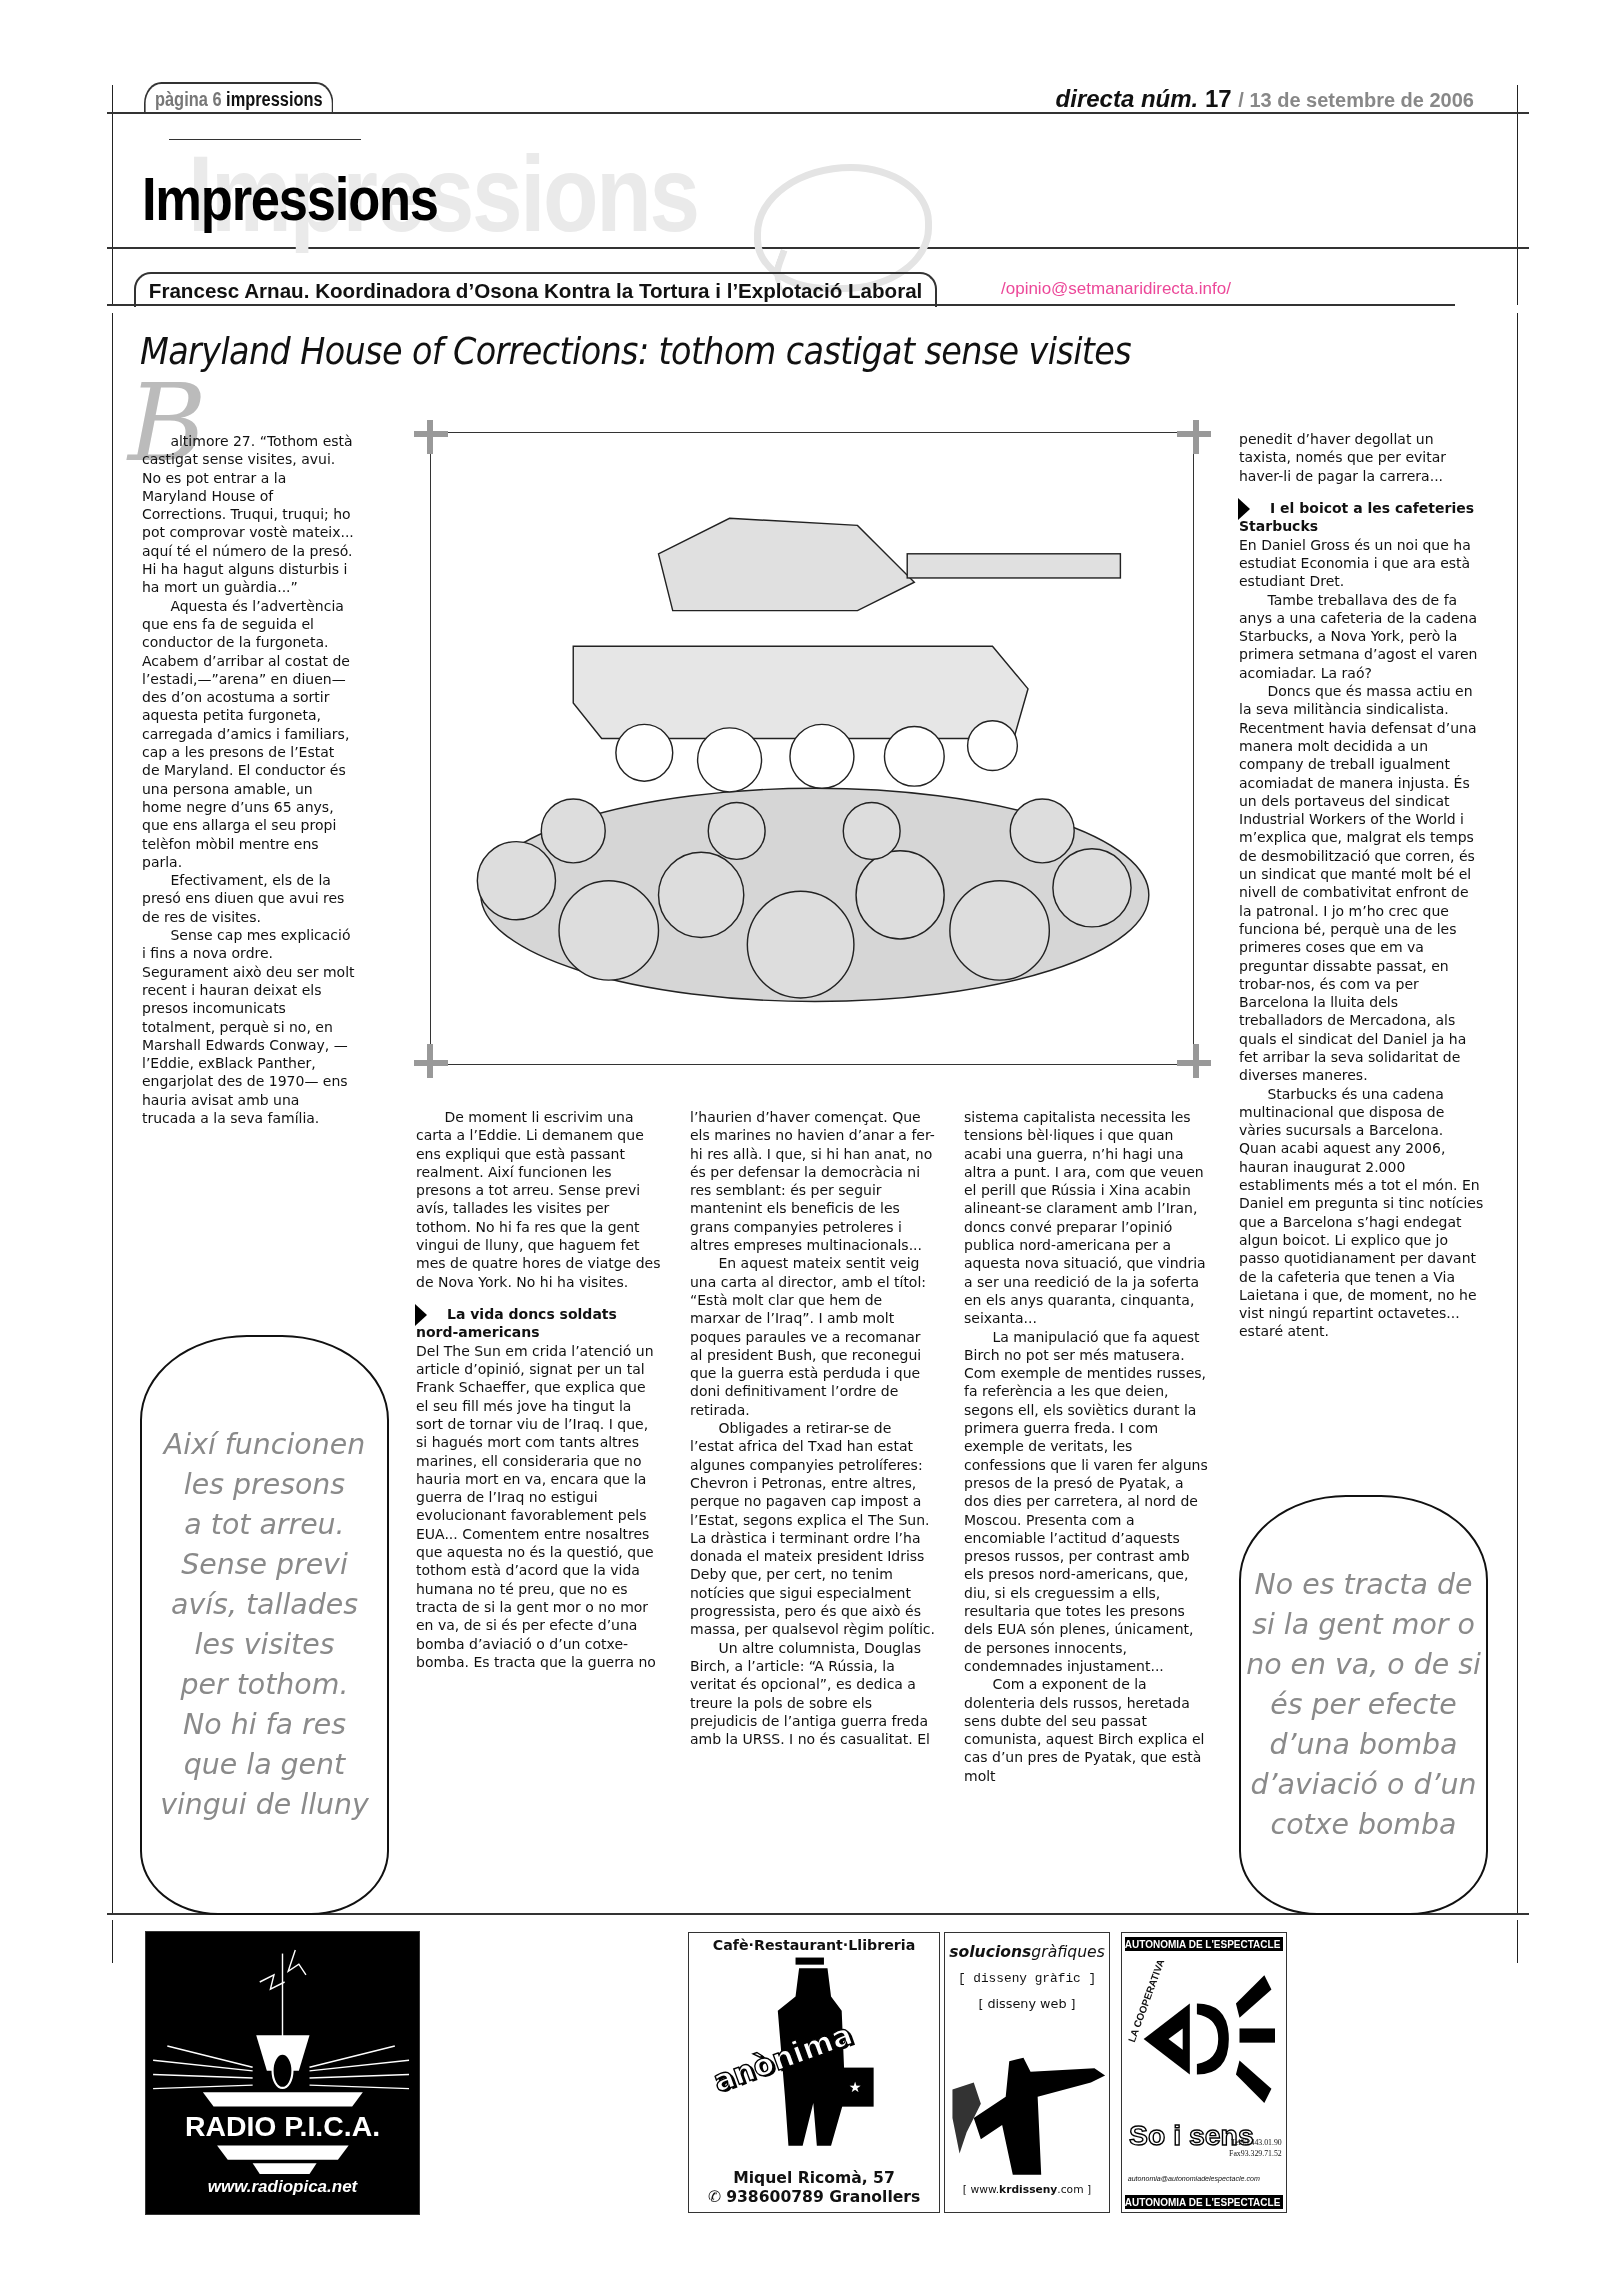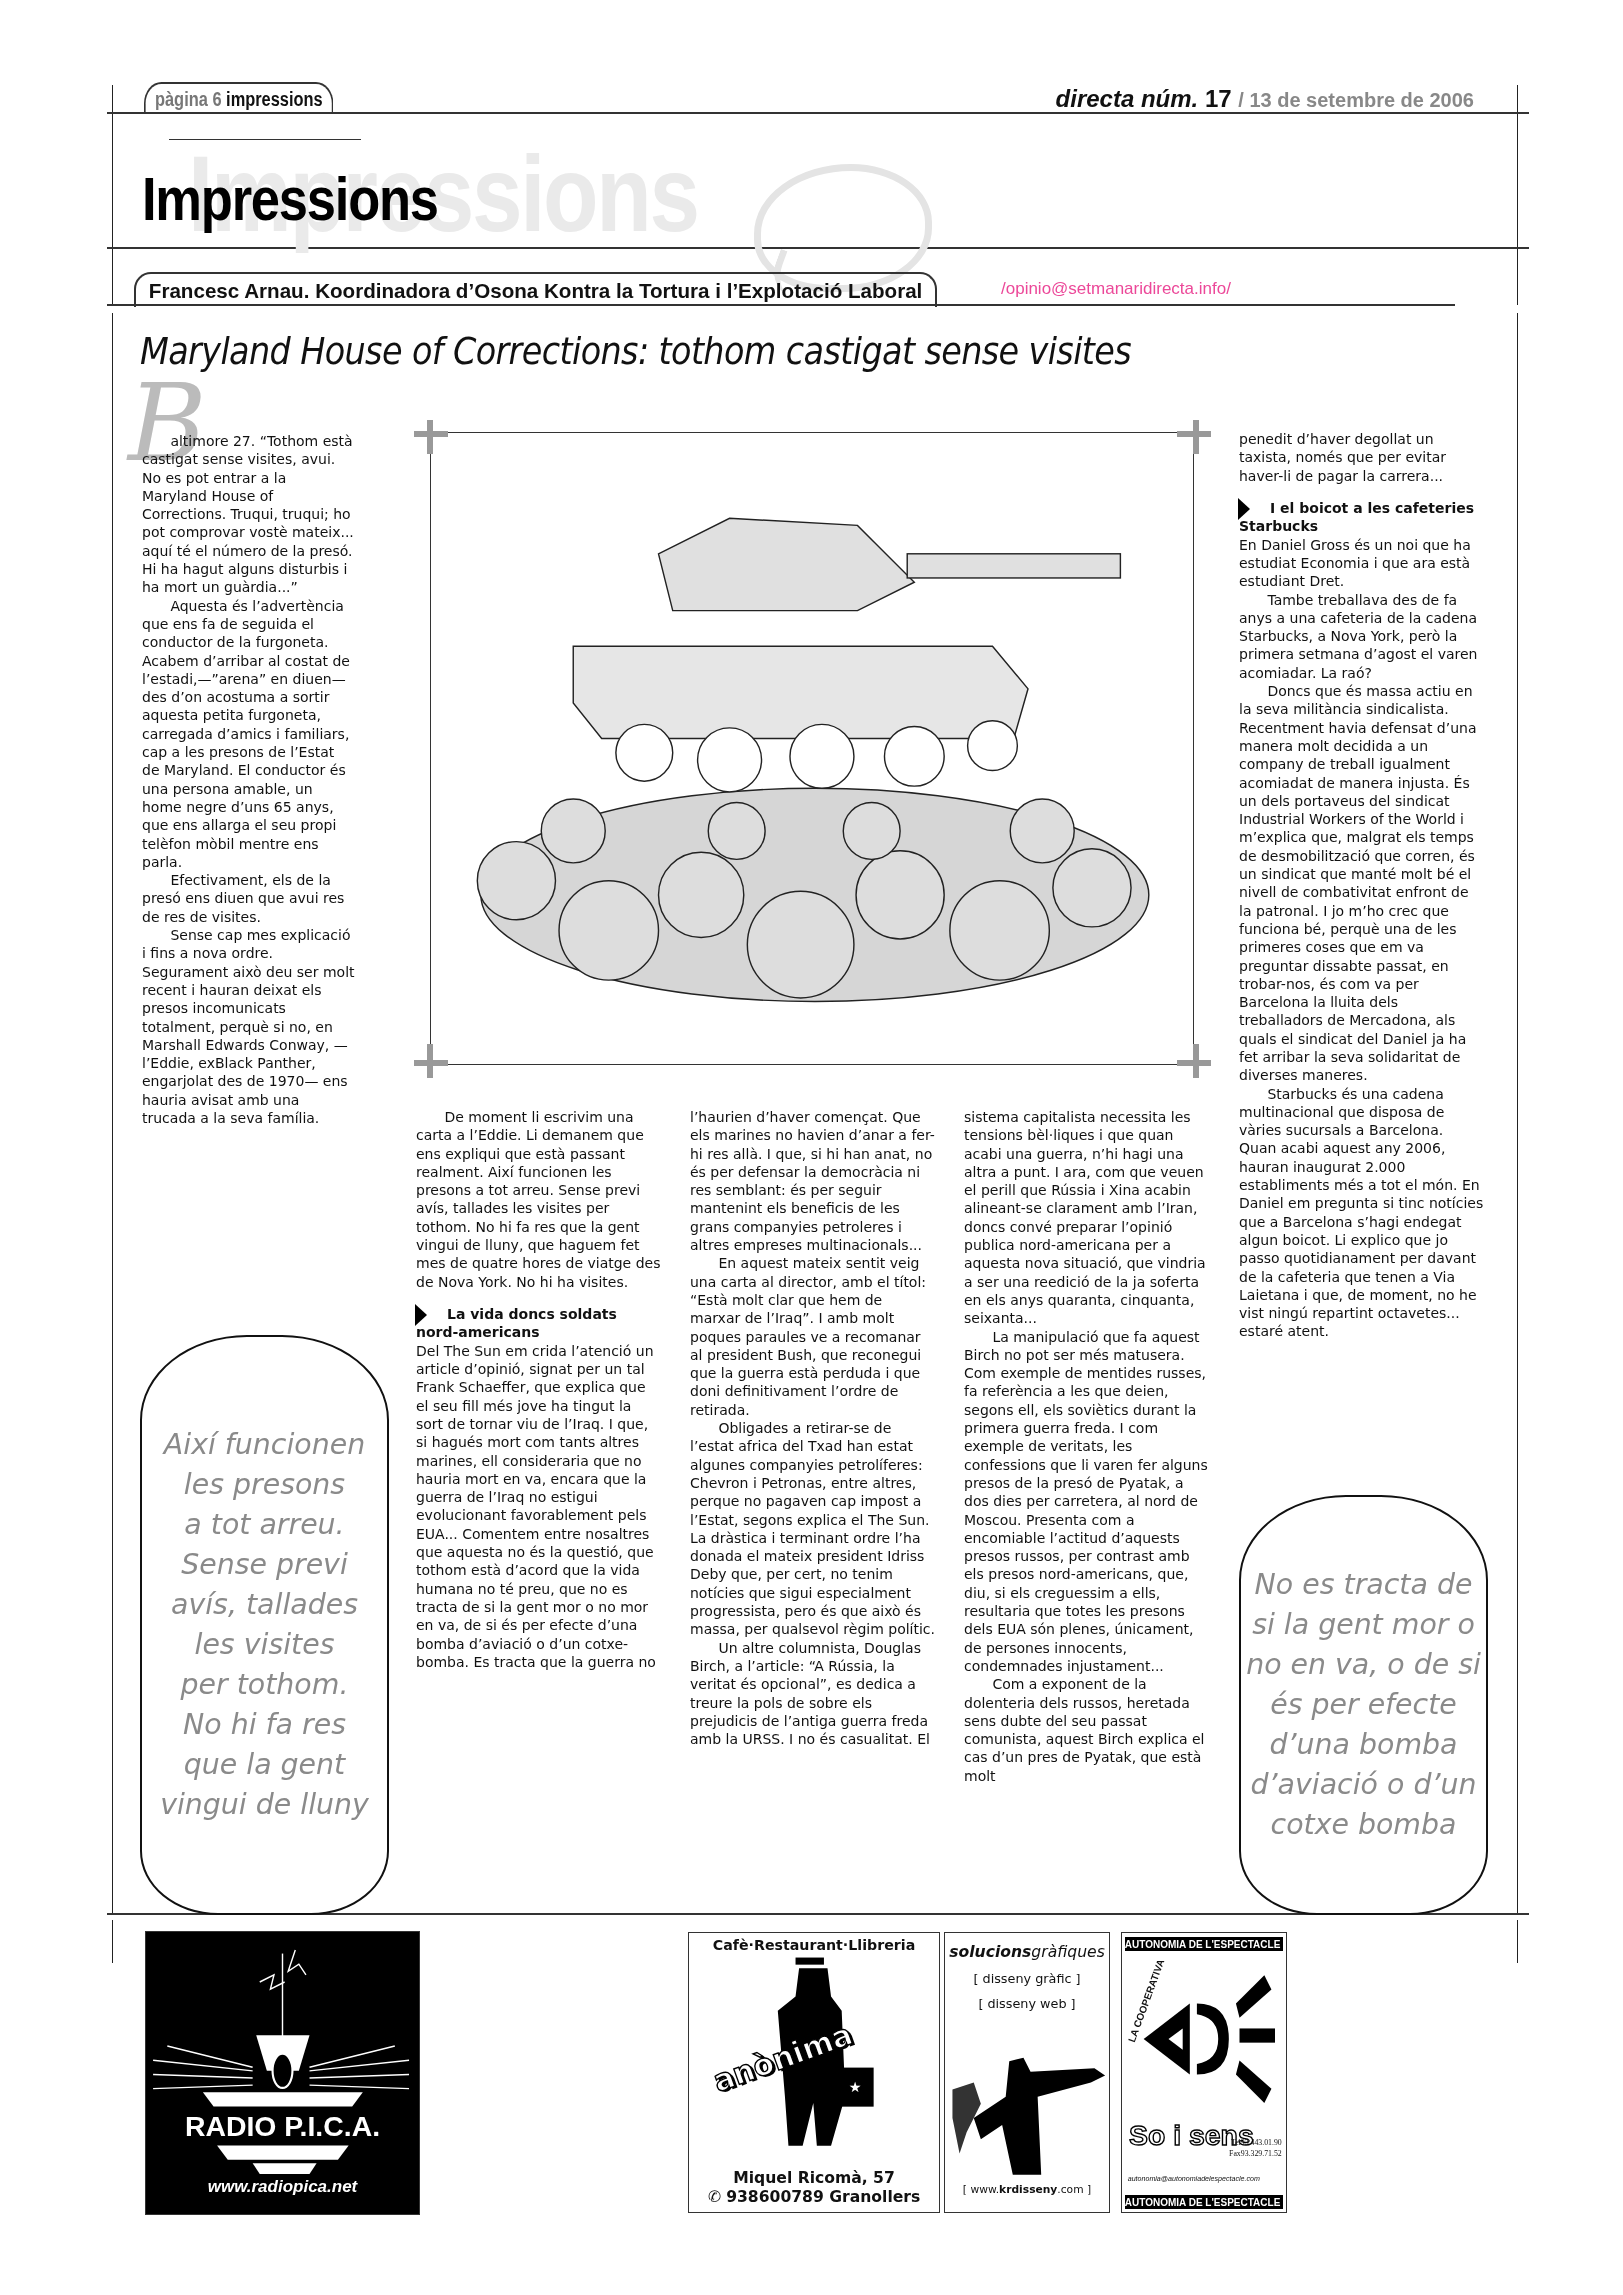"[ disseny gràfic ]" div { font-family: none -> Liberation Mono, monospace }
